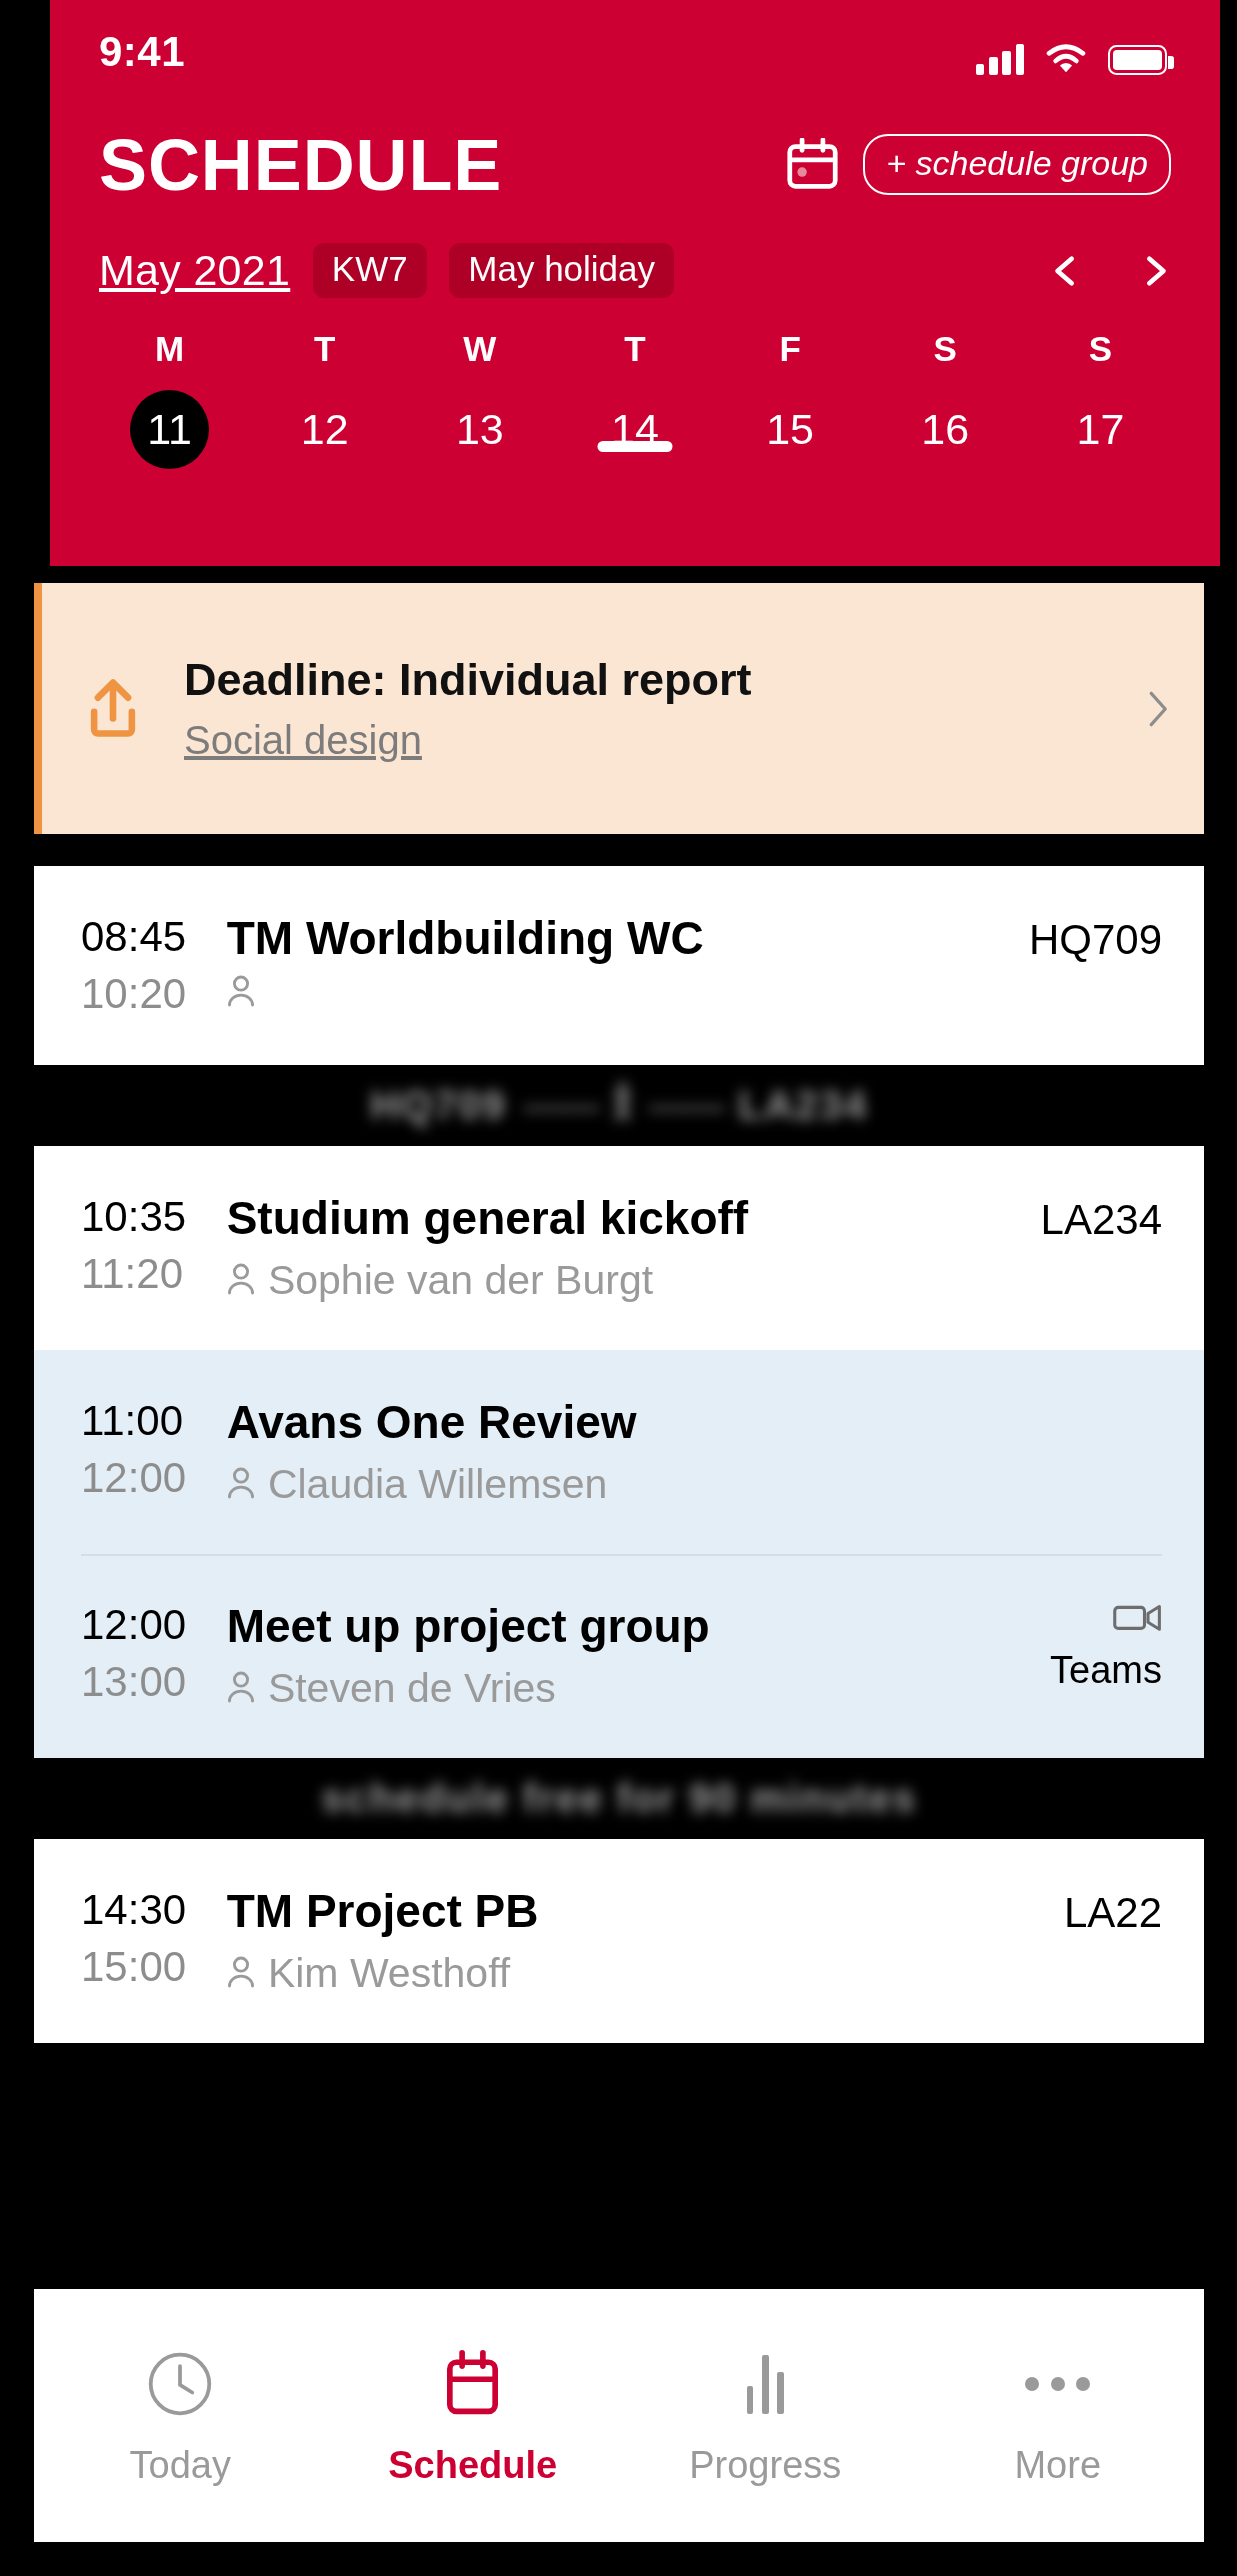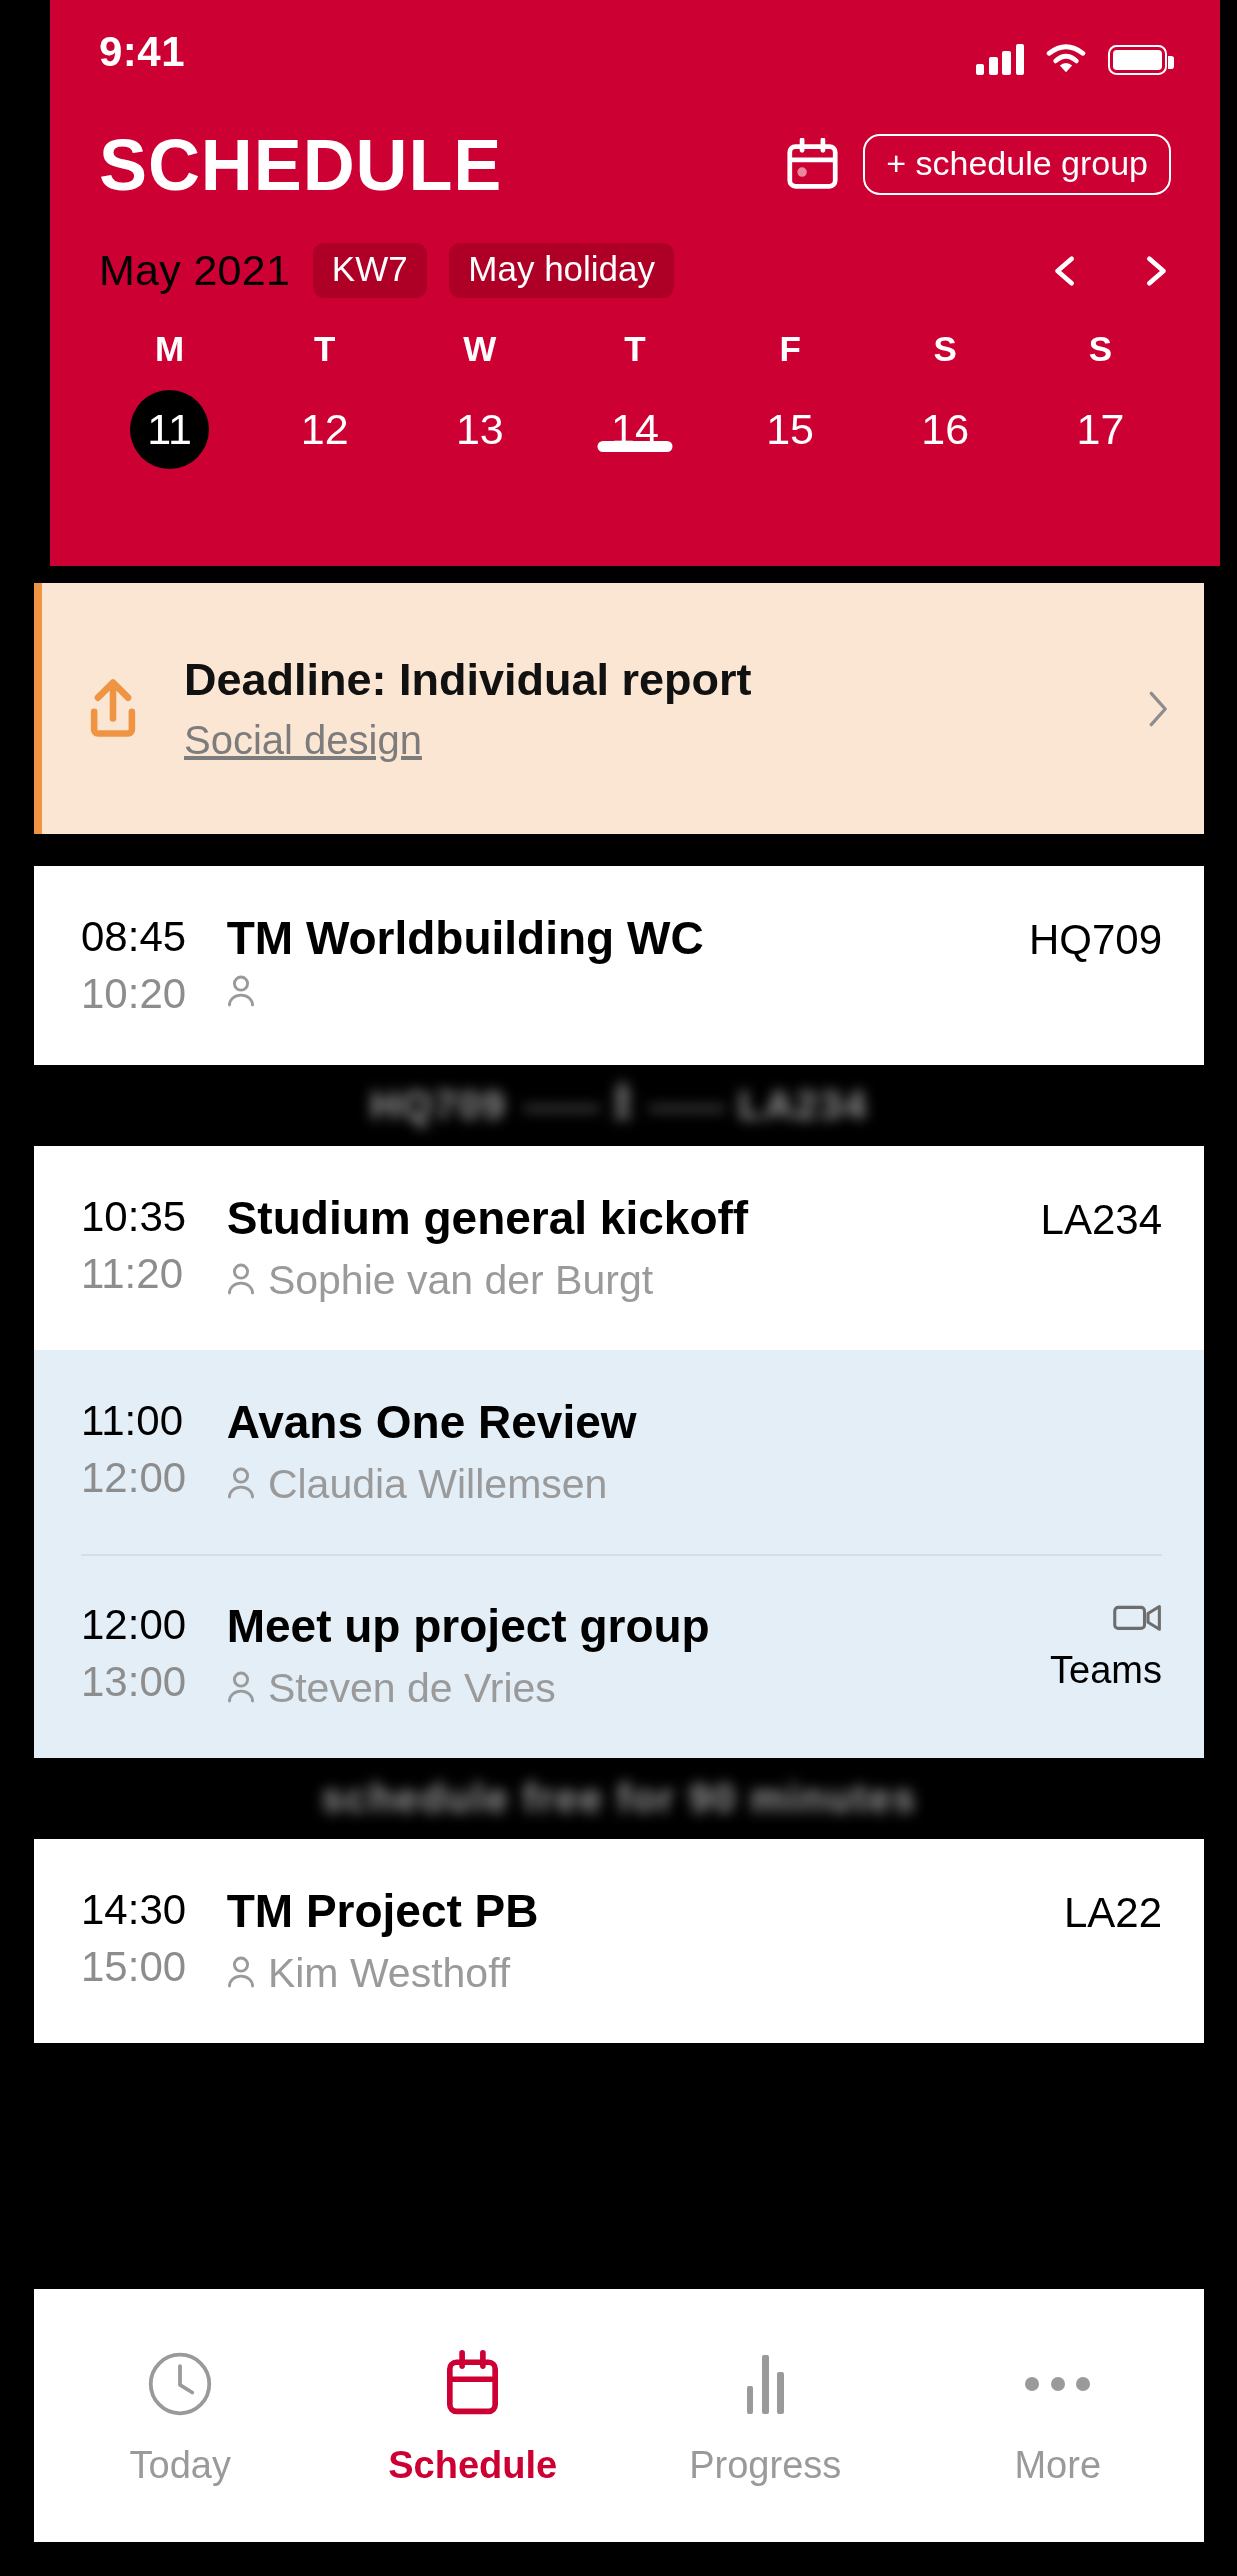"+ schedule group" .group-btn { border-radius: 17px -> 25px; font-style: none -> italic }
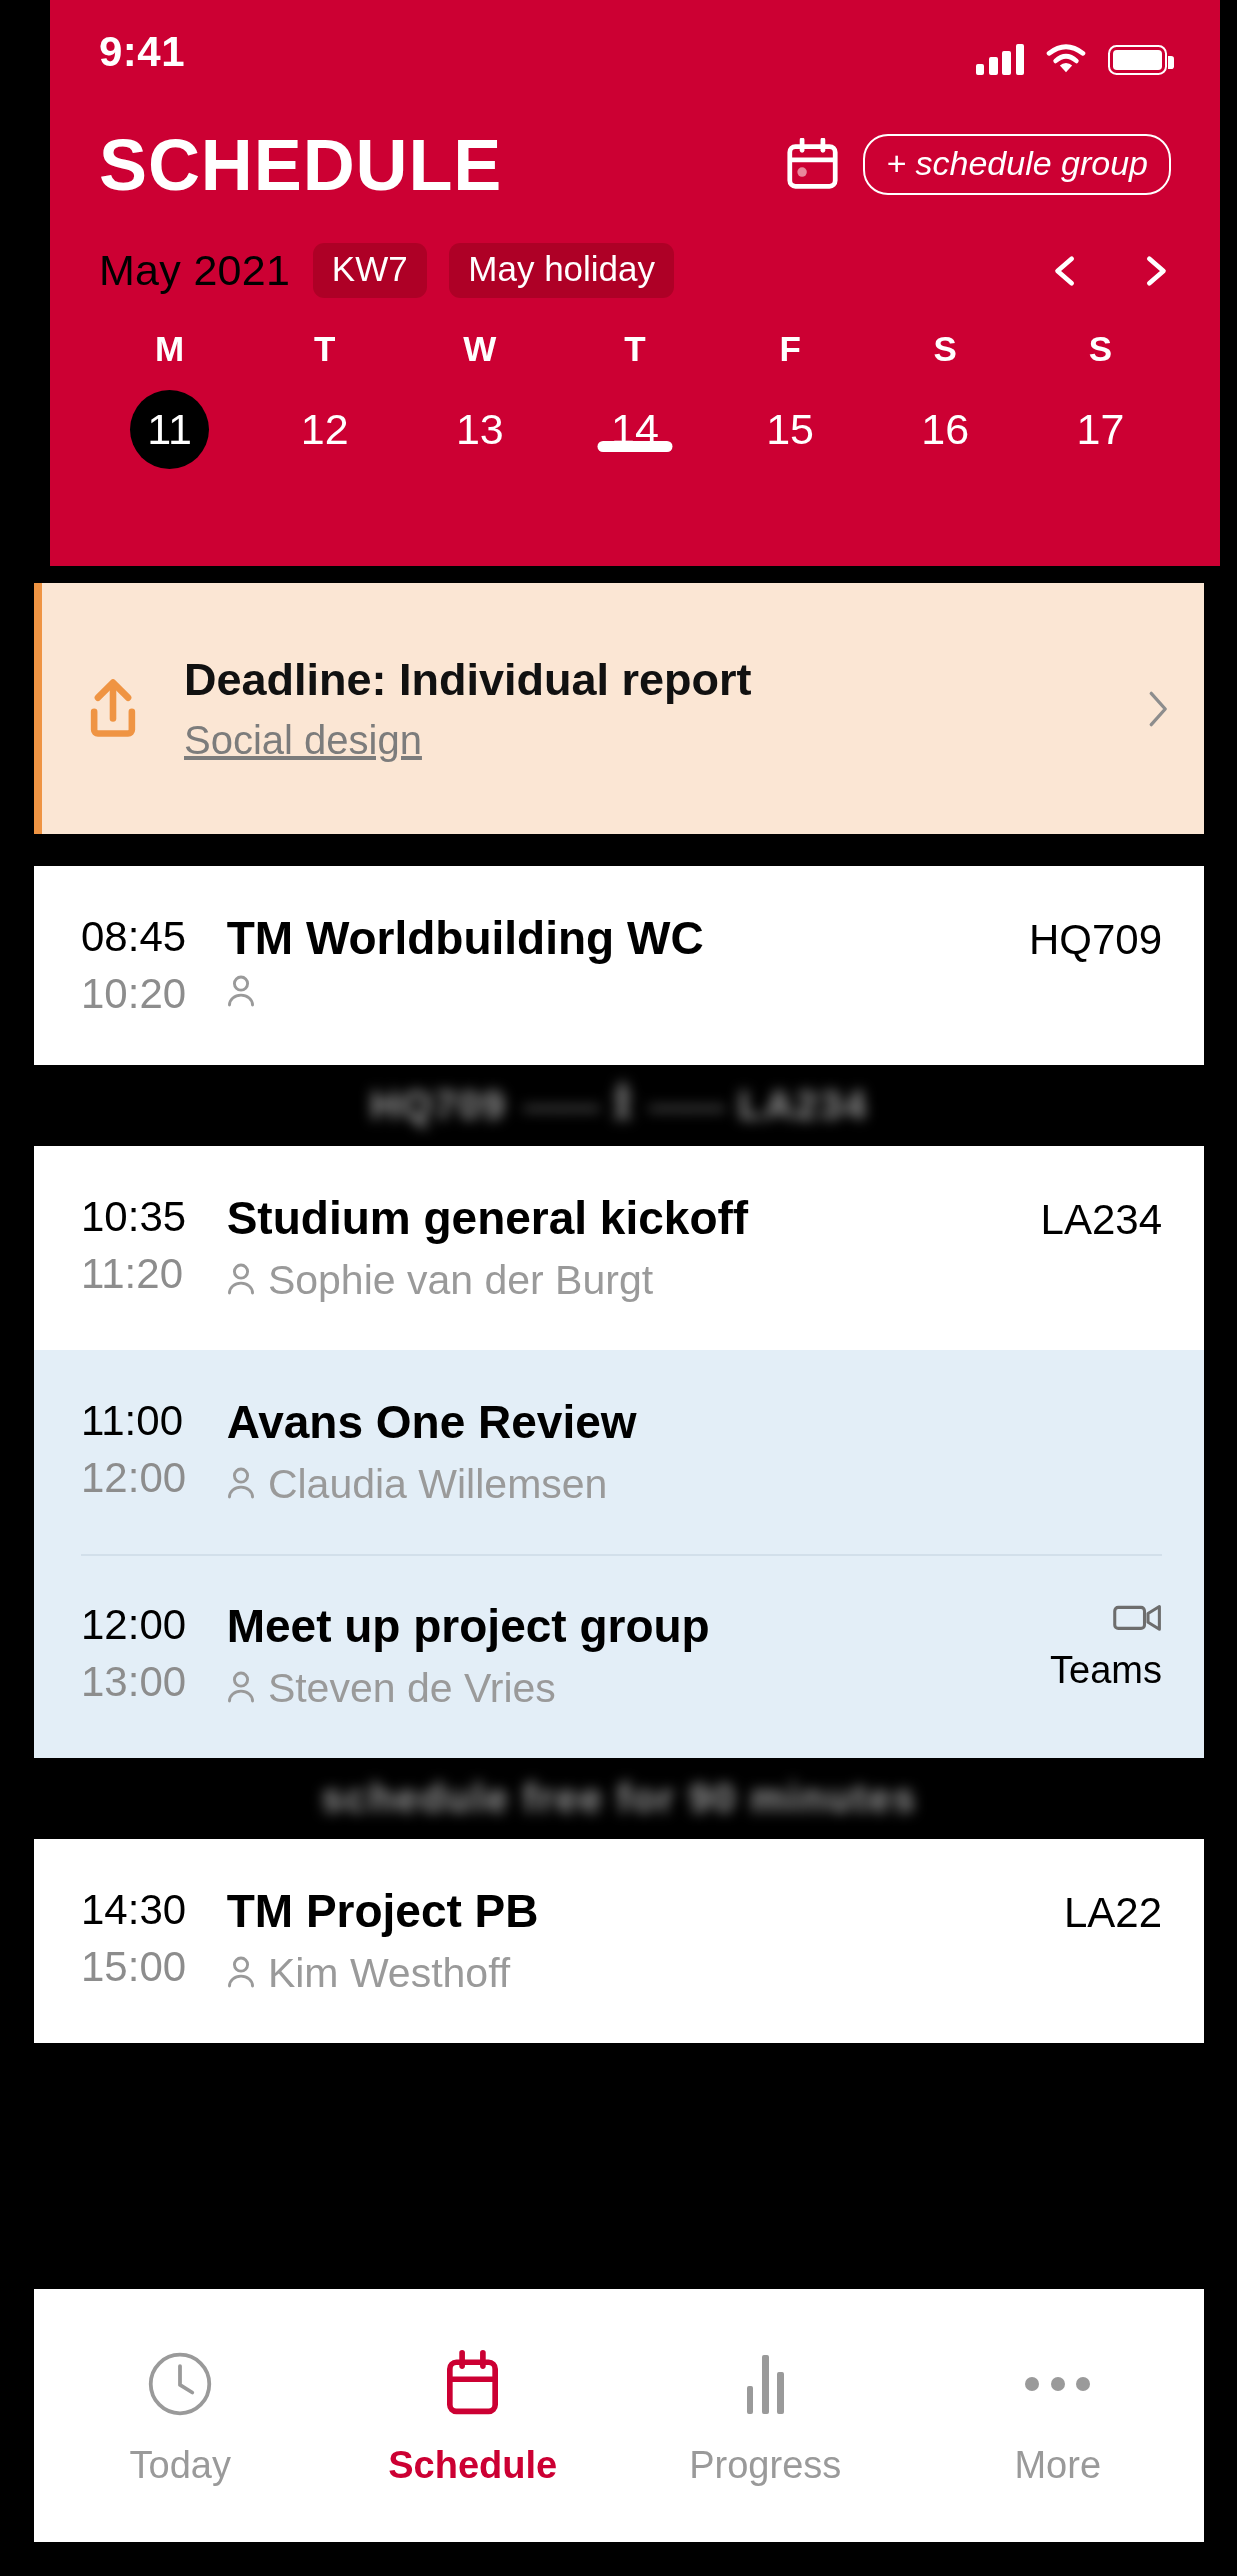"May 2021" .month { color: #000000 -> #ffffff; text-decoration: none -> underline }
